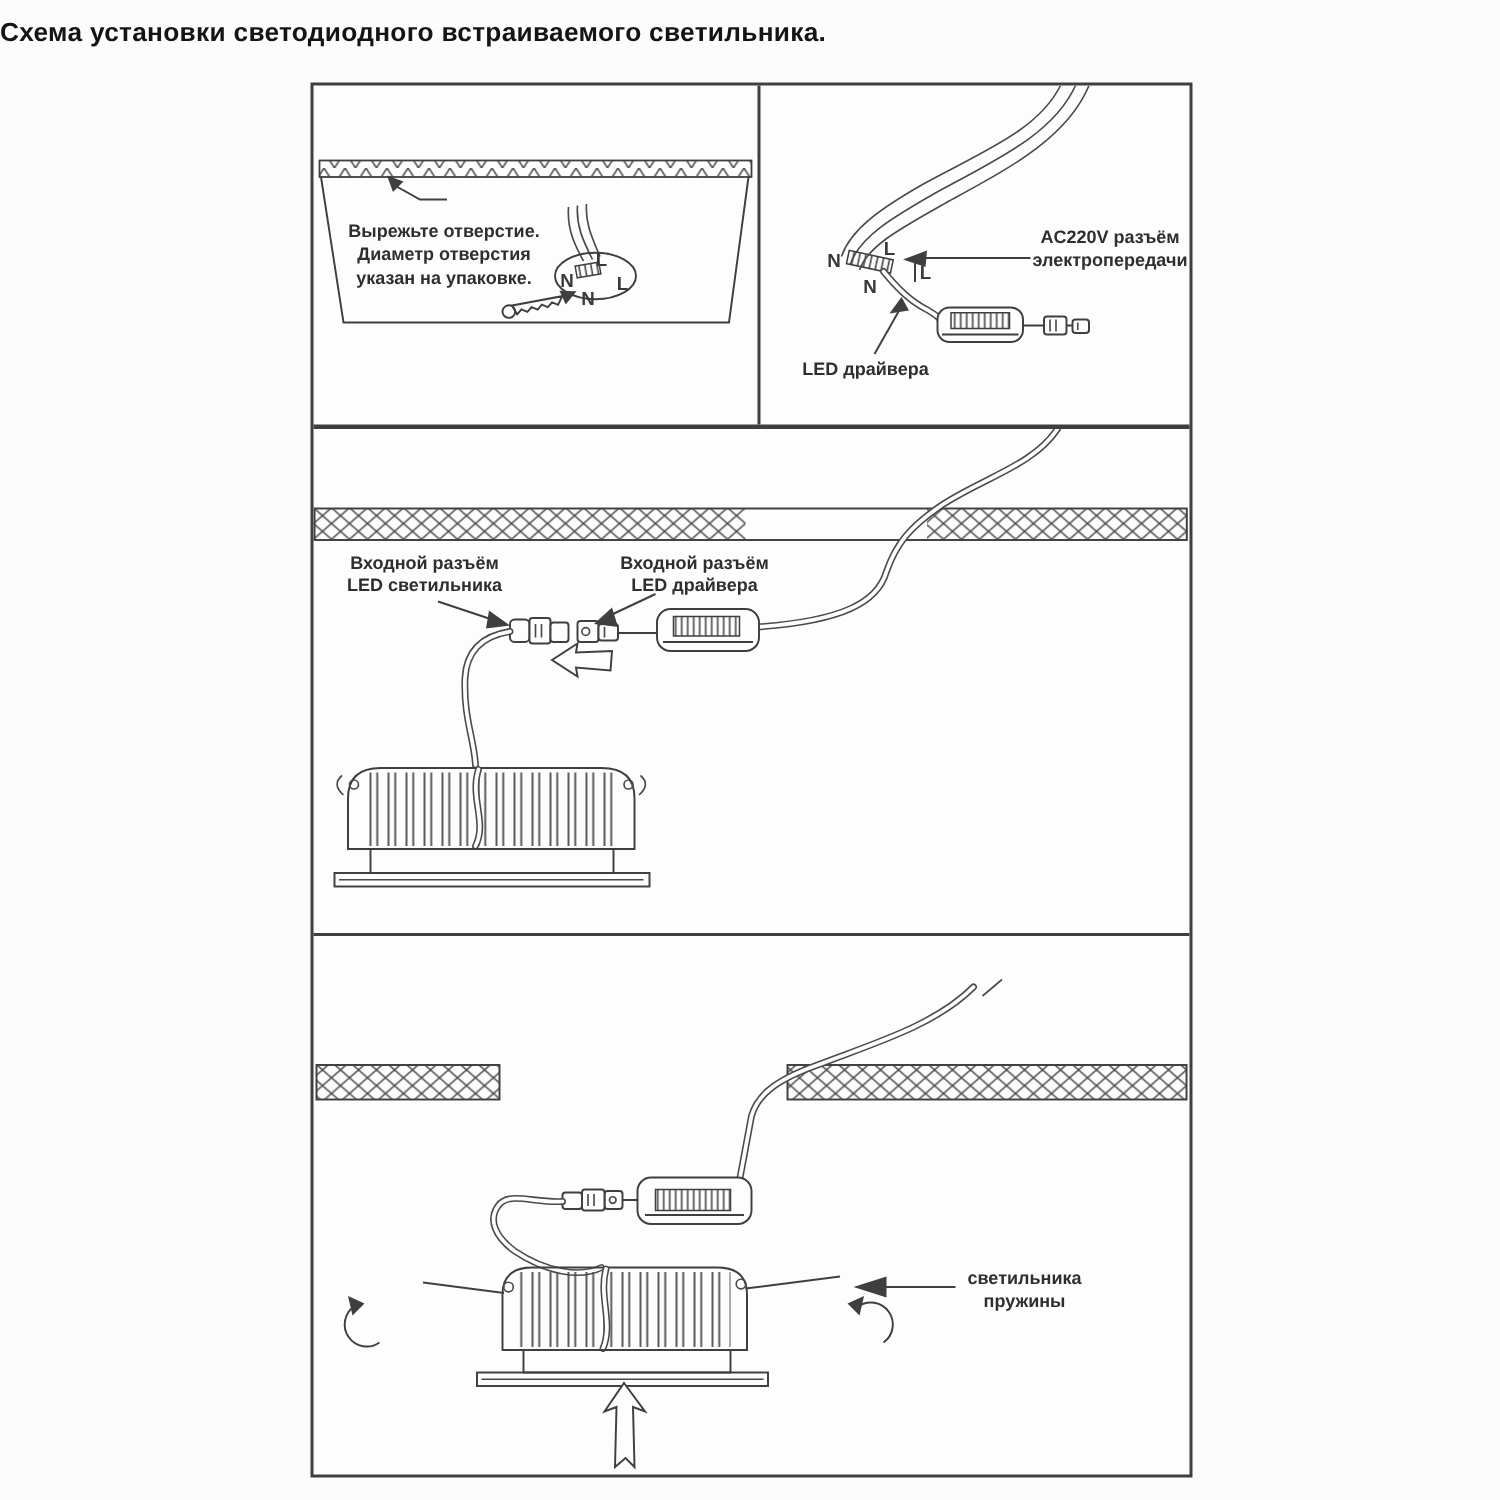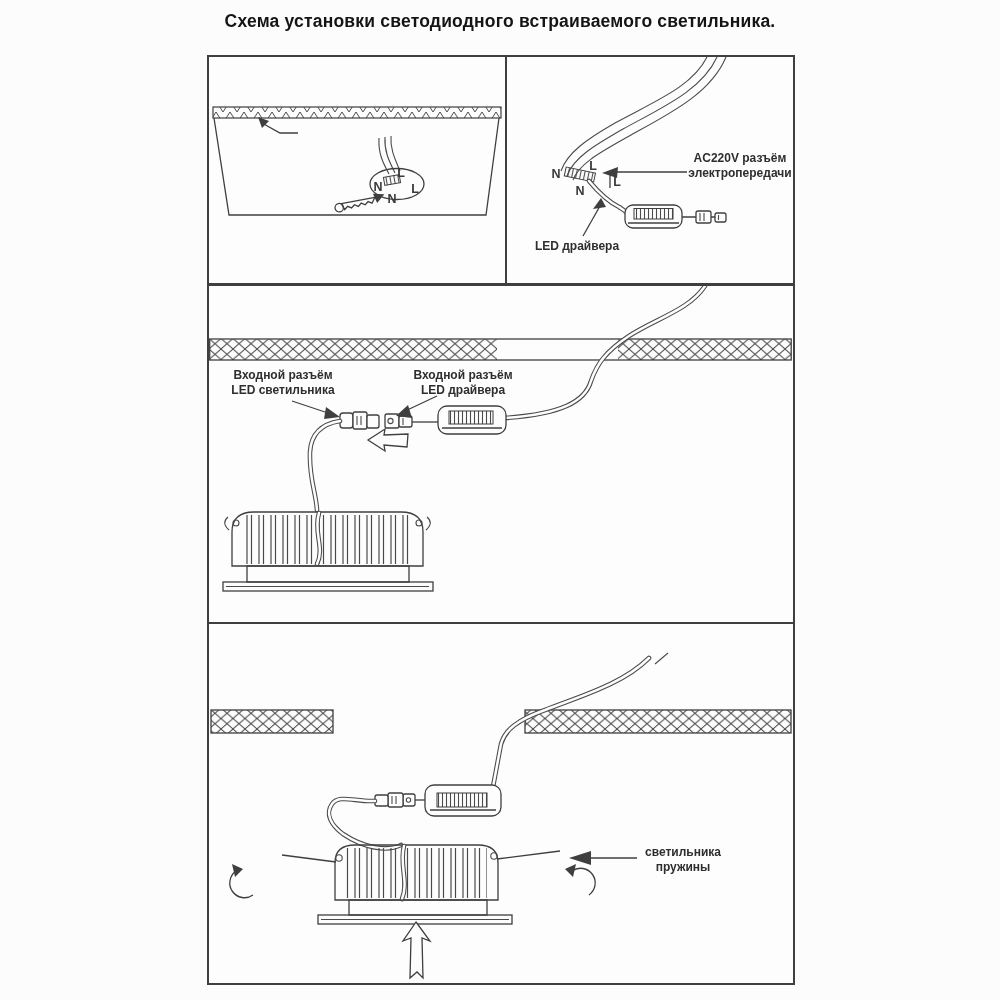"Схема установки светодиодного" .title { text-align: center -> none }
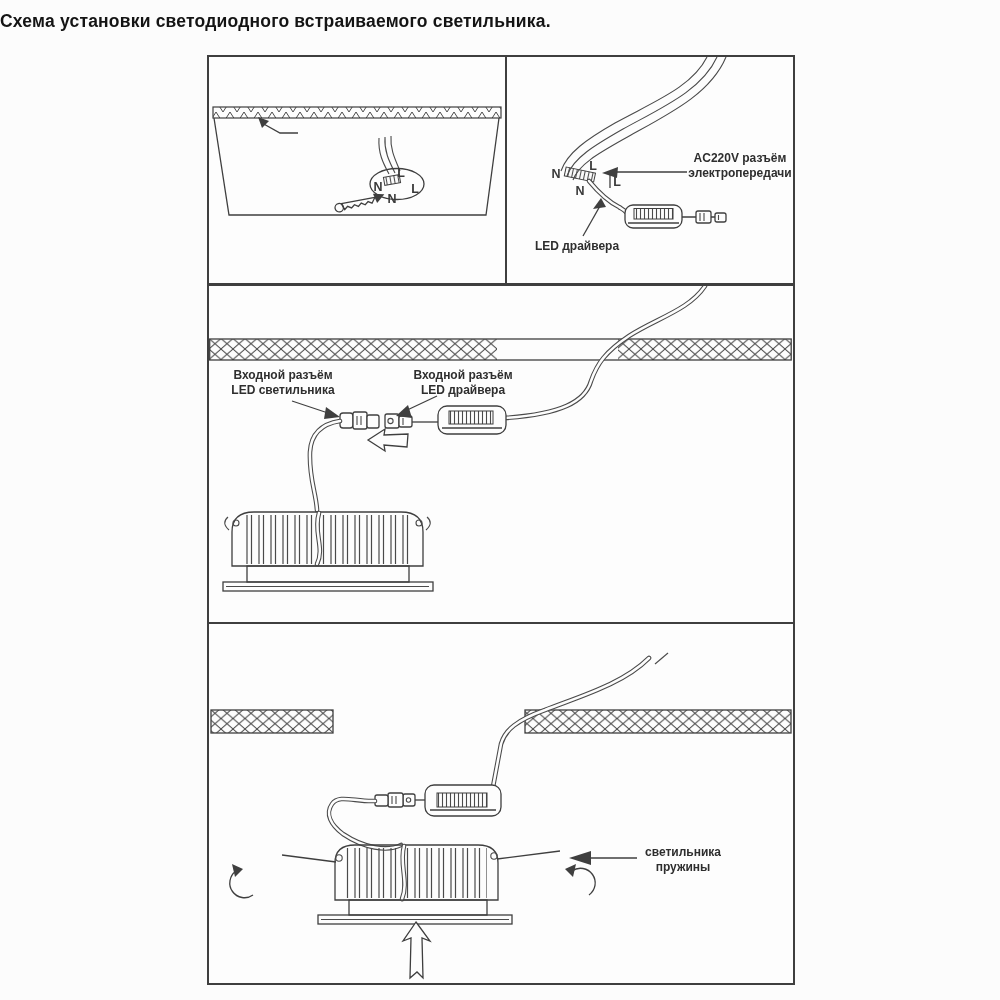"Вырежьте отверстие." div.lbl { html: none -> <div>Вырежьте отверстие. Диаметр отверстия указан на упаковке.</div> }
